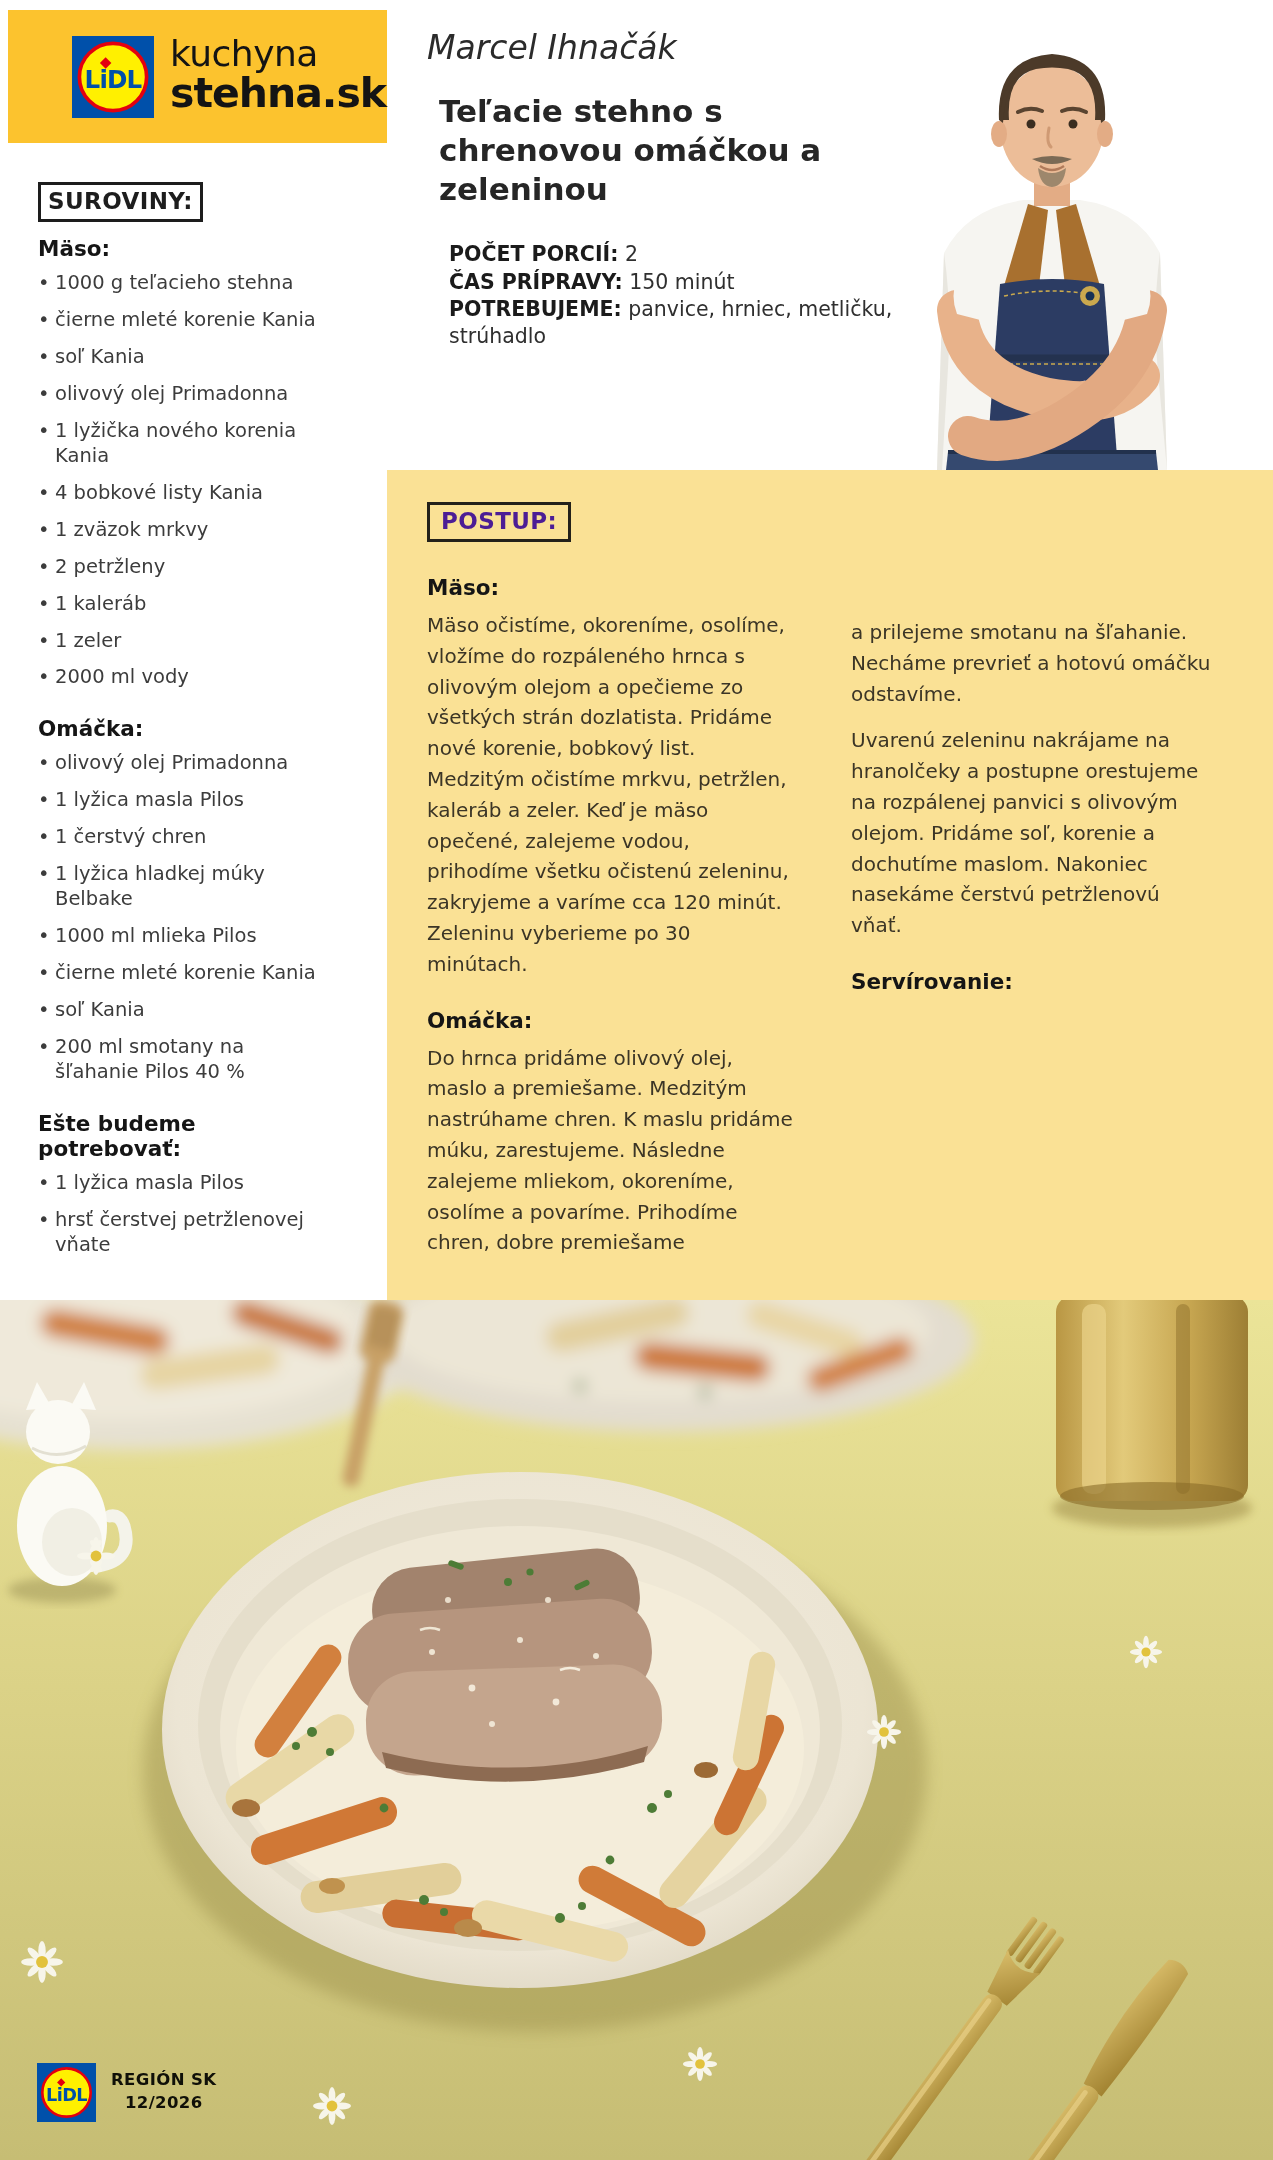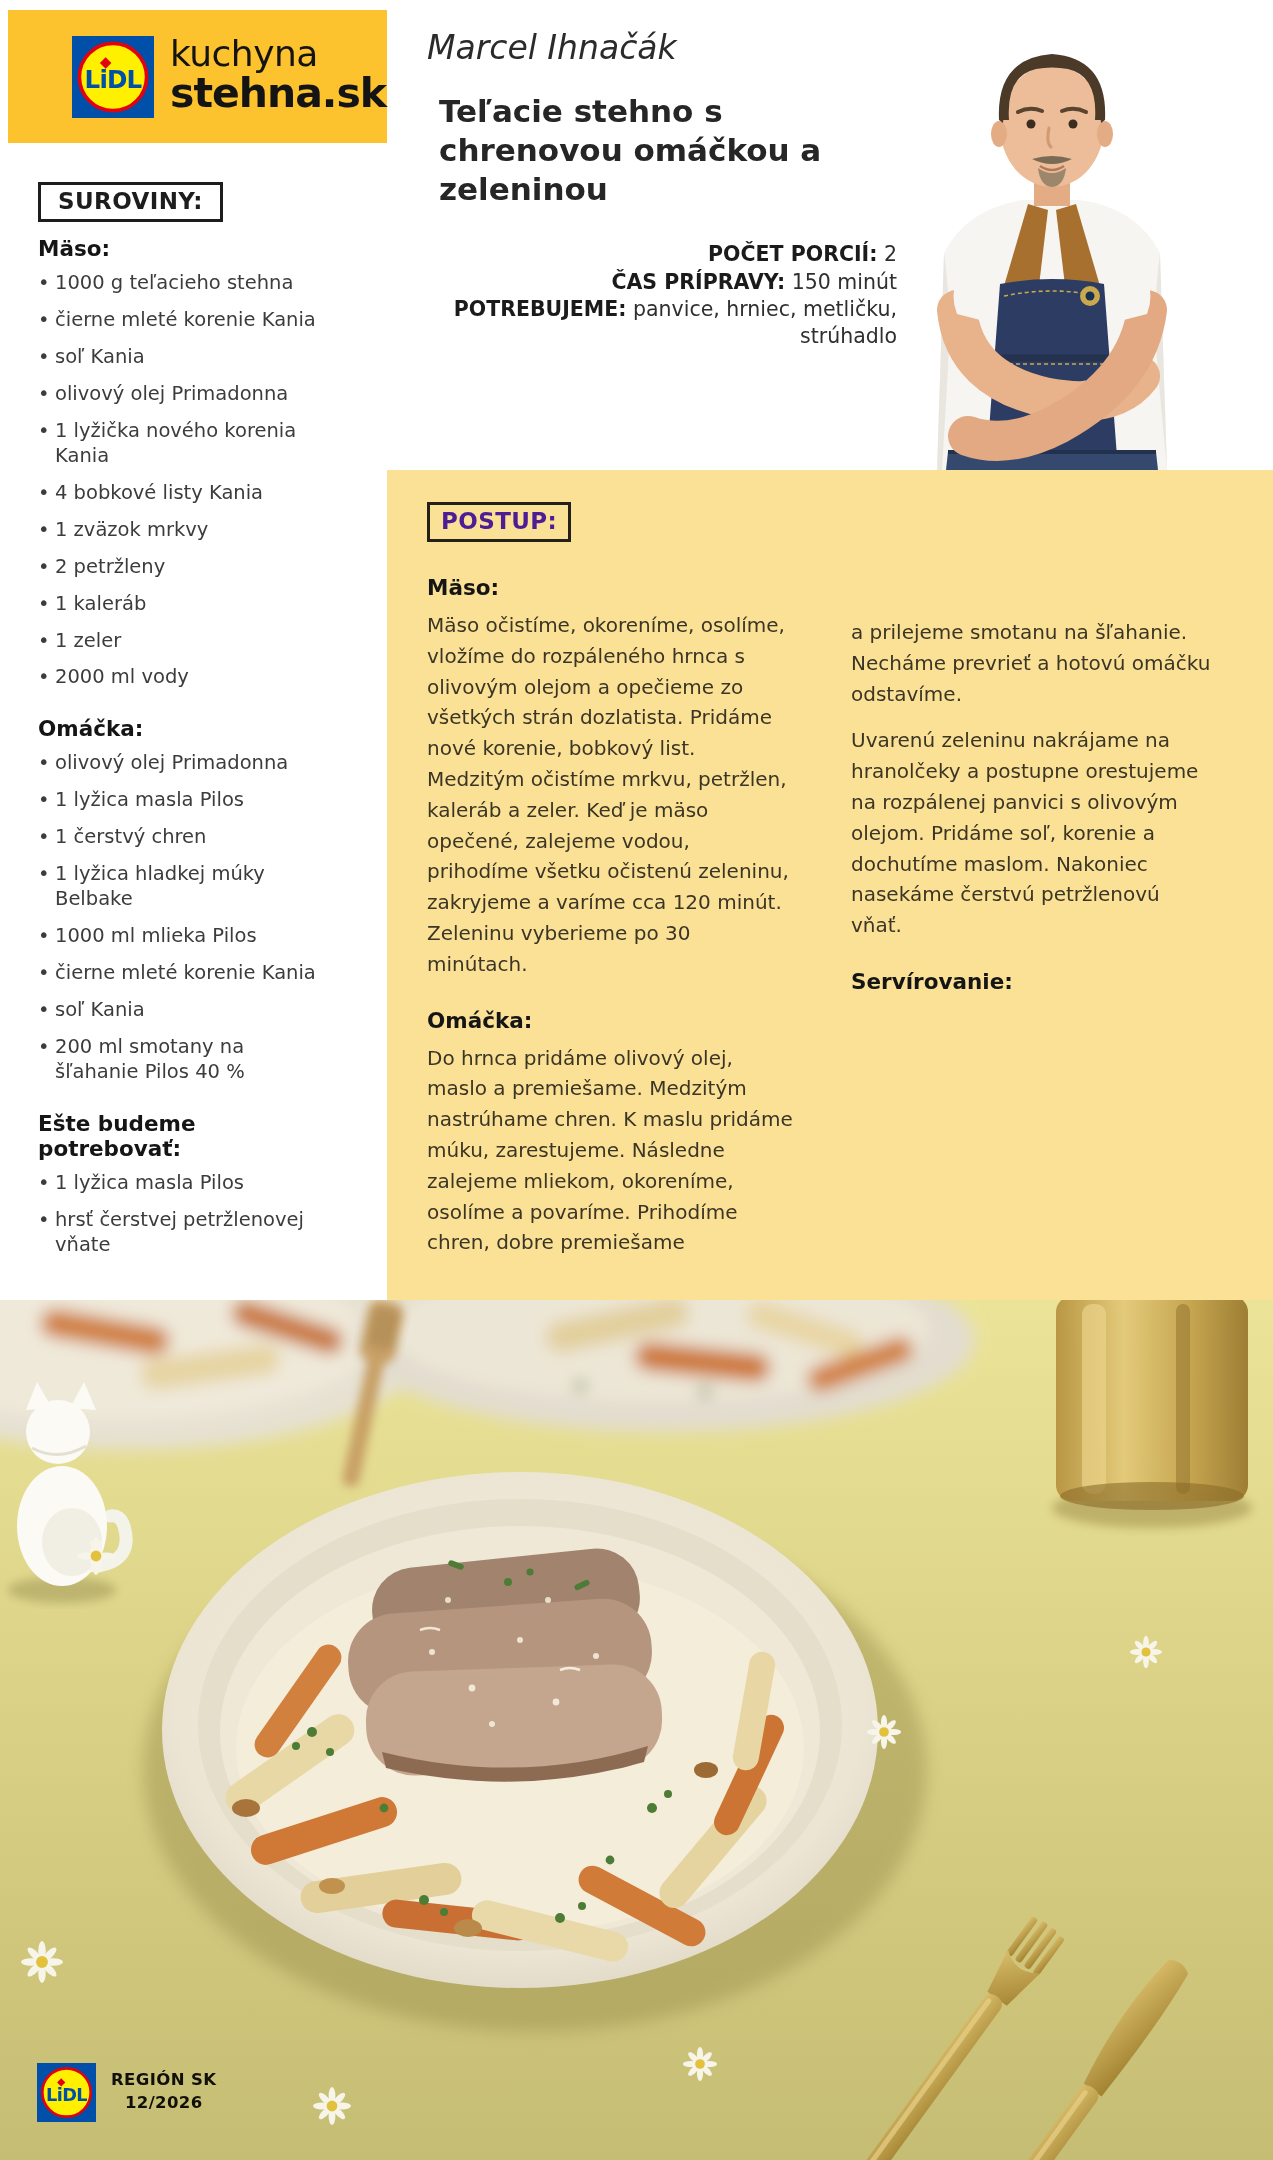"SUROVINY:" .suroviny-box { padding: 3px 17px 5px -> 3px 7px 5px }
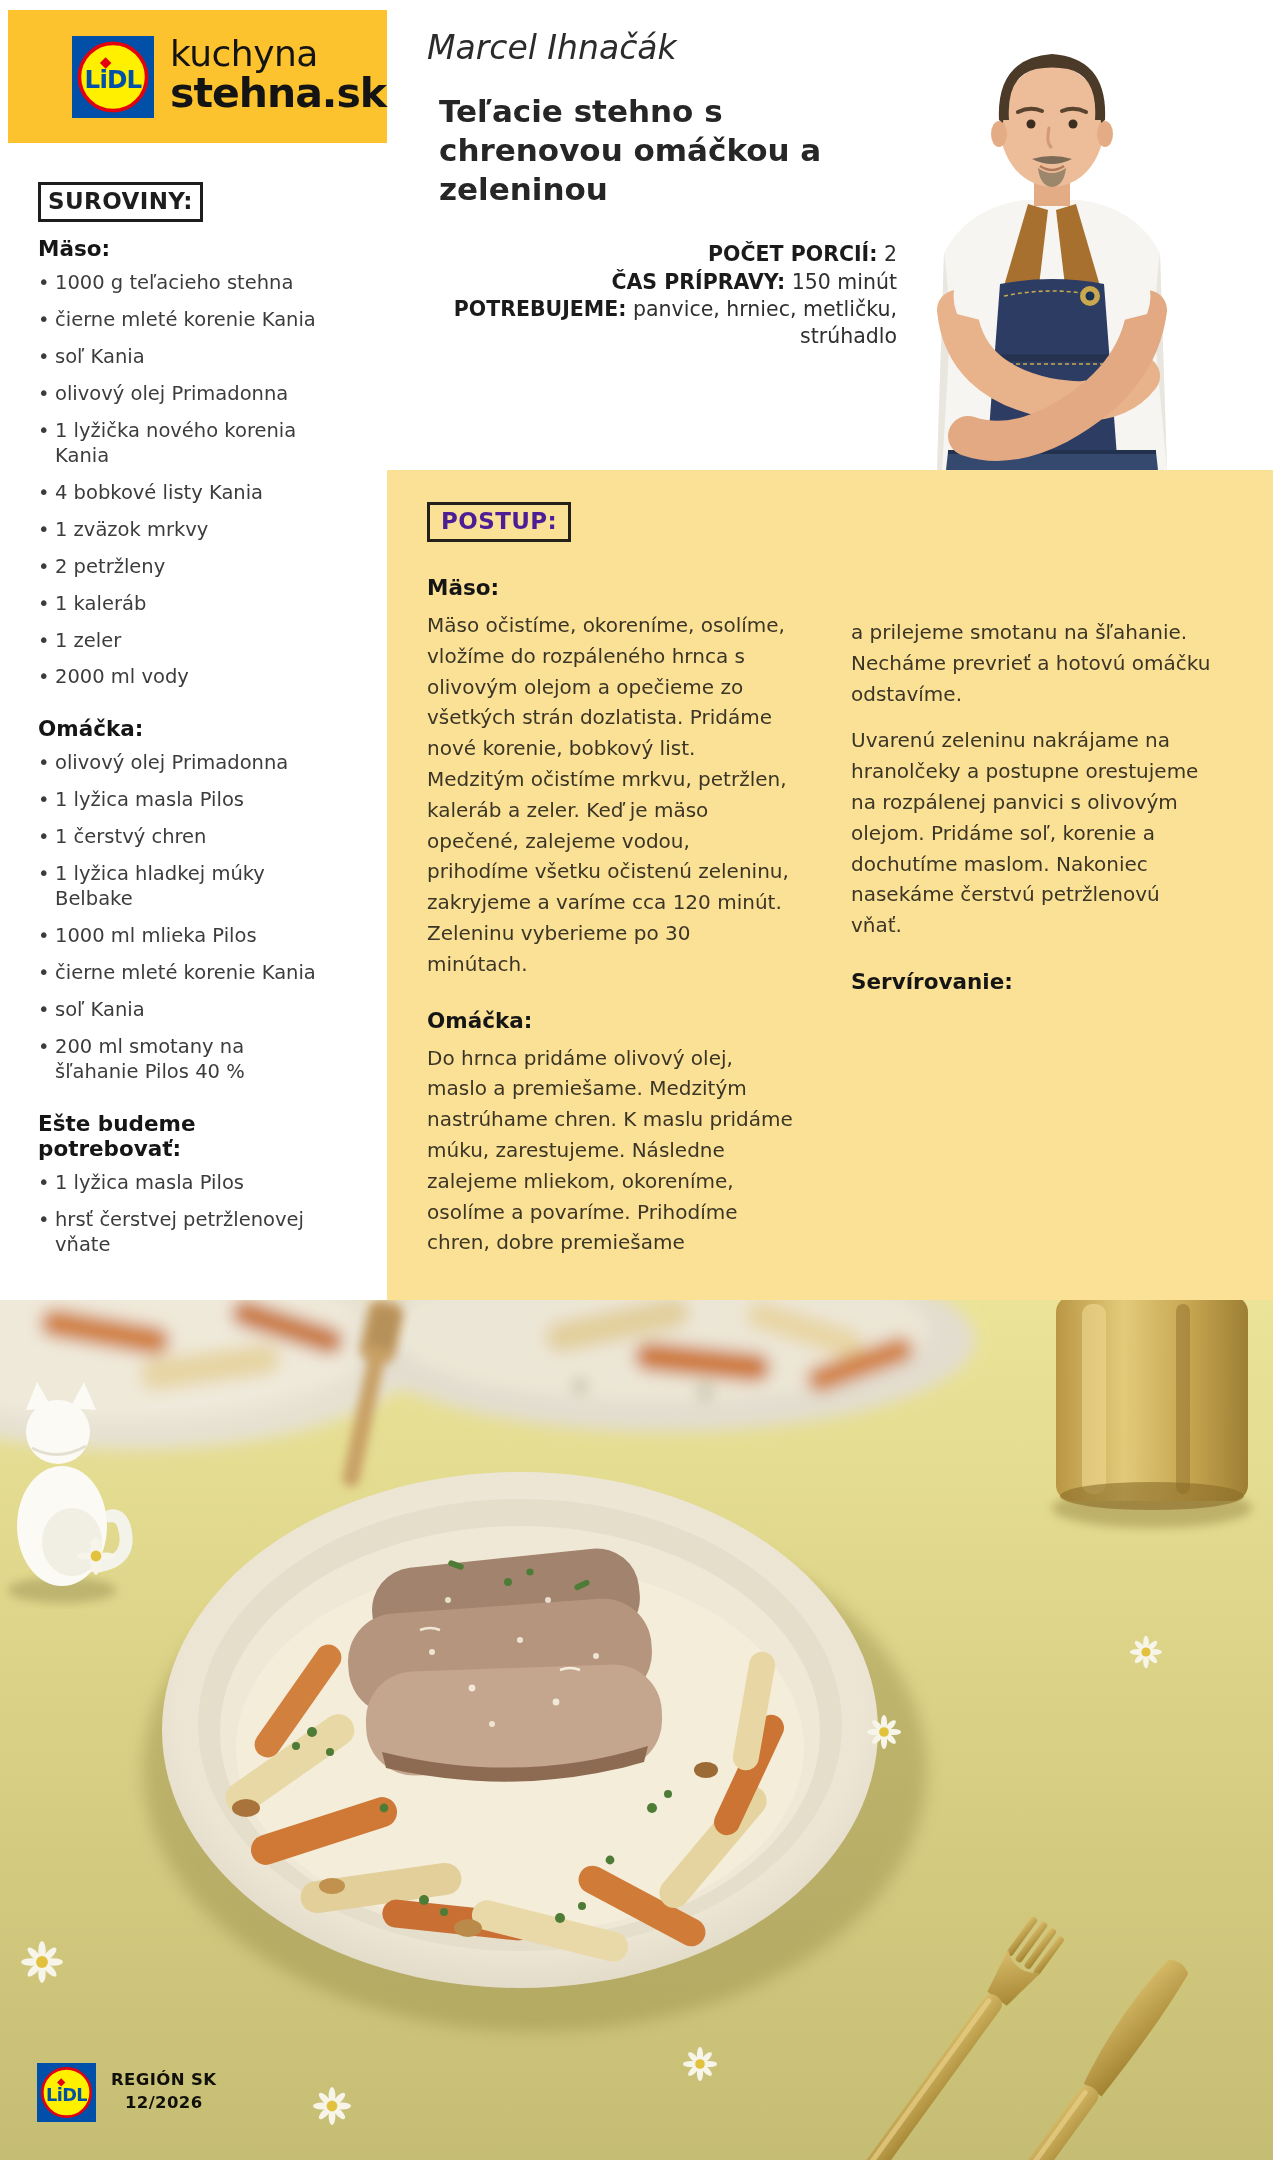"POČET PORCIÍ: 2" .meta { left: 427px -> 449px; text-align: right -> none }
